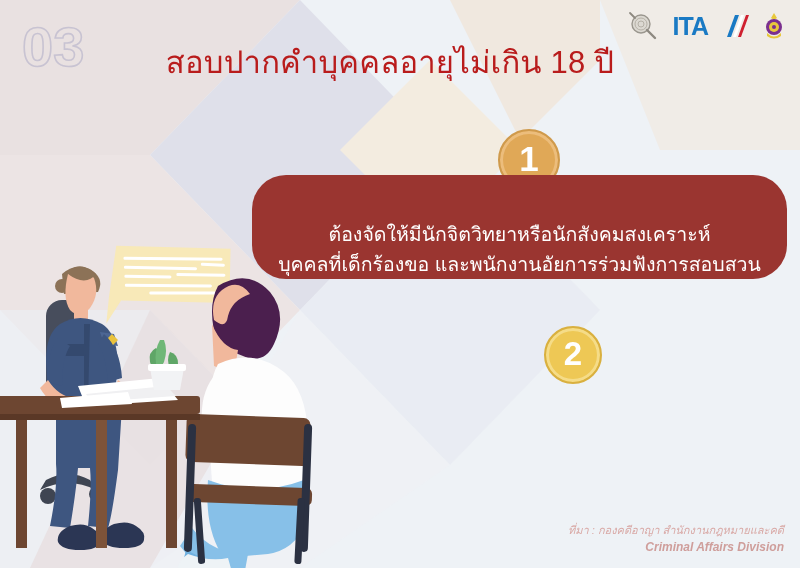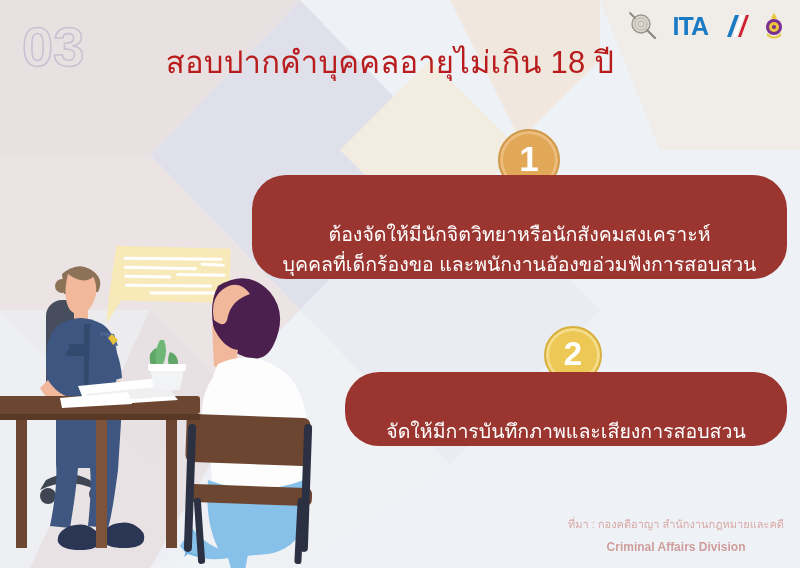"บุคคลที่เด็กร้องขอ" div.card-line { text: และพนักงานอัองขอ่วมฟังการสอบสวน -> และพนักงานอัยการร่วมฟังการสอบสวน }
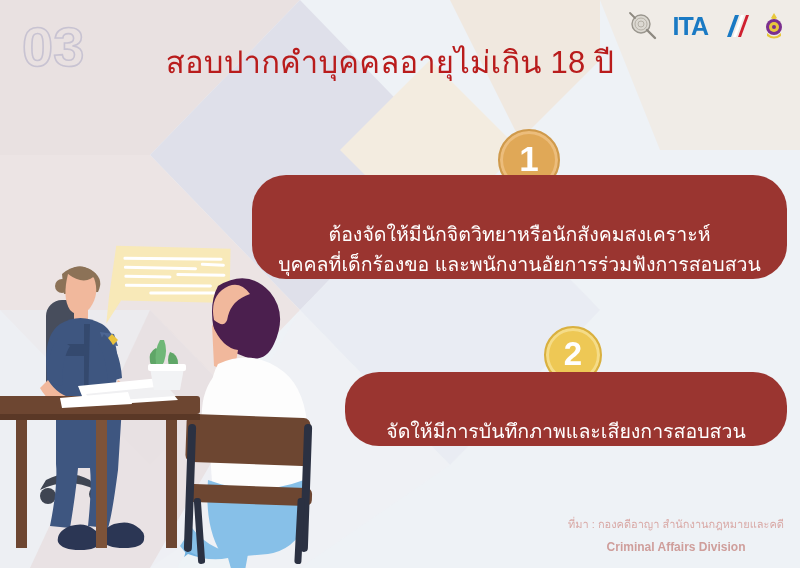"จัดให้มีการบันทึกภาพและเสียงการสอบสวน" div.card { html: <div> <div>จัดให้มีการบันทึกภาพและเสียงการสอบสวน</div> </div> -> none }
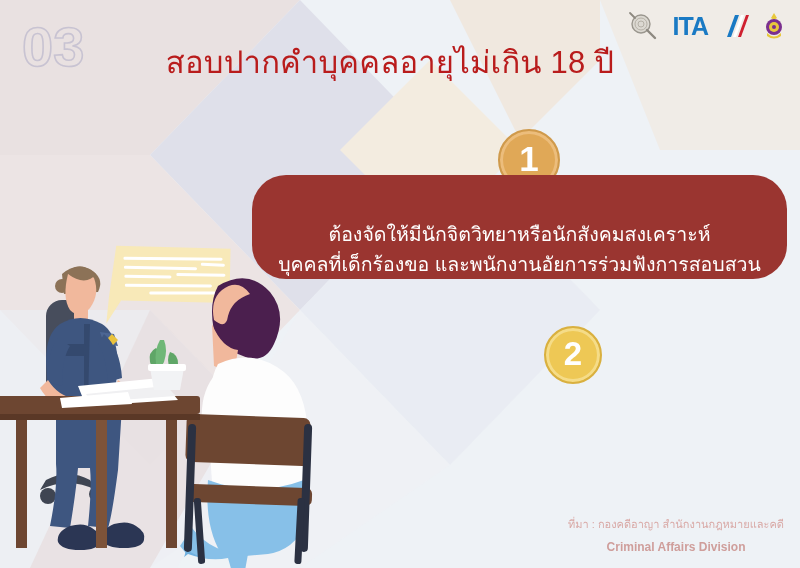"ที่มา : กองคดีอาญา สำนักงานกฎหมายและคดี" .footer { font-style: none -> italic; text-align: center -> right }
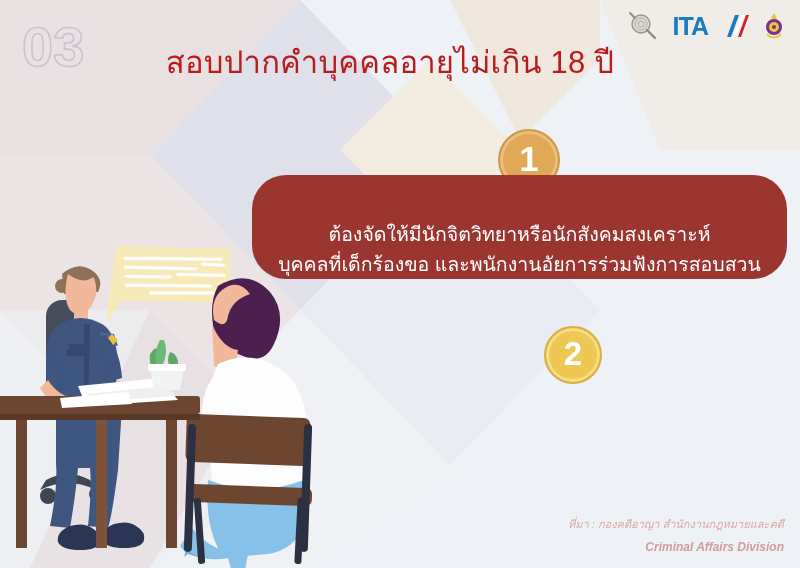"Criminal Affairs Division" .footer .en { margin-top: 6px -> none }
